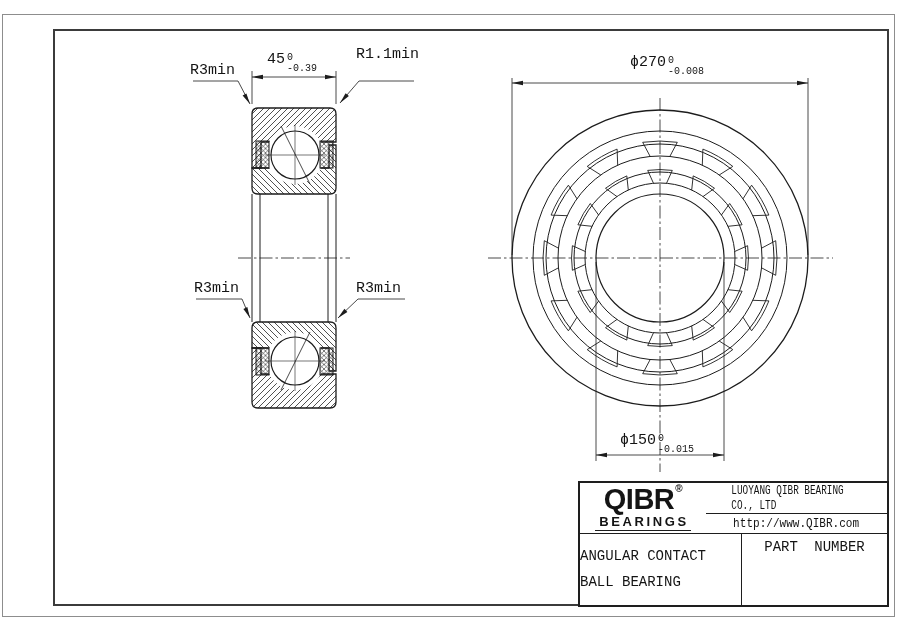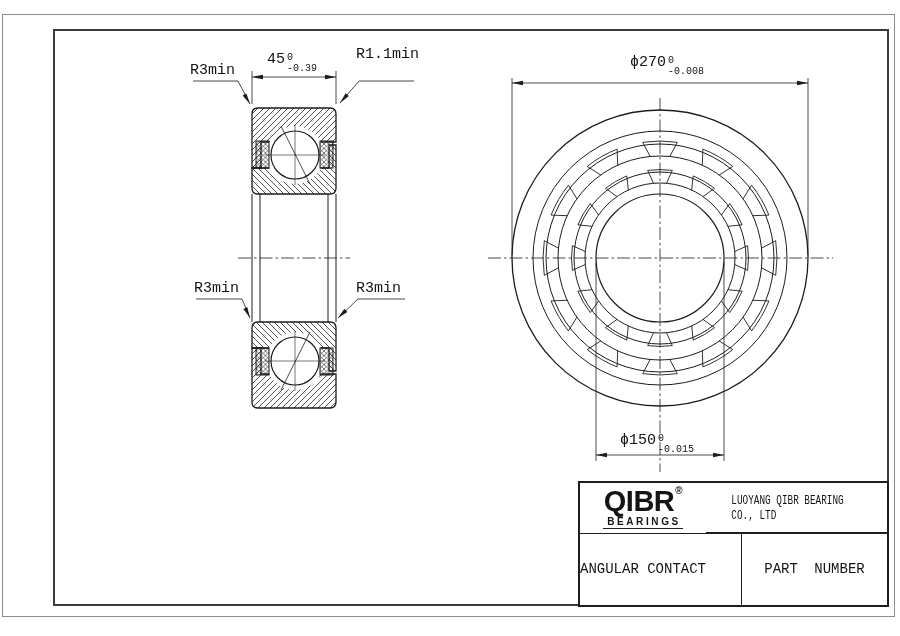"BEARINGS" .brand-sub { font-size: 10px -> 13px }
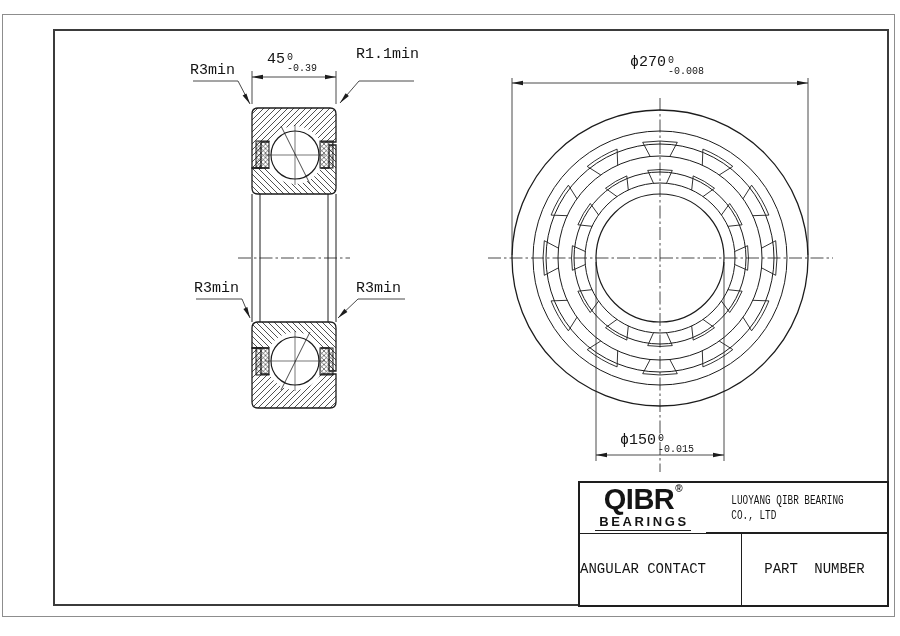"http://www.QIBR.com" div.company-bot { html: none -> <div> <span>http://www.QIBR.com</span> </div> }
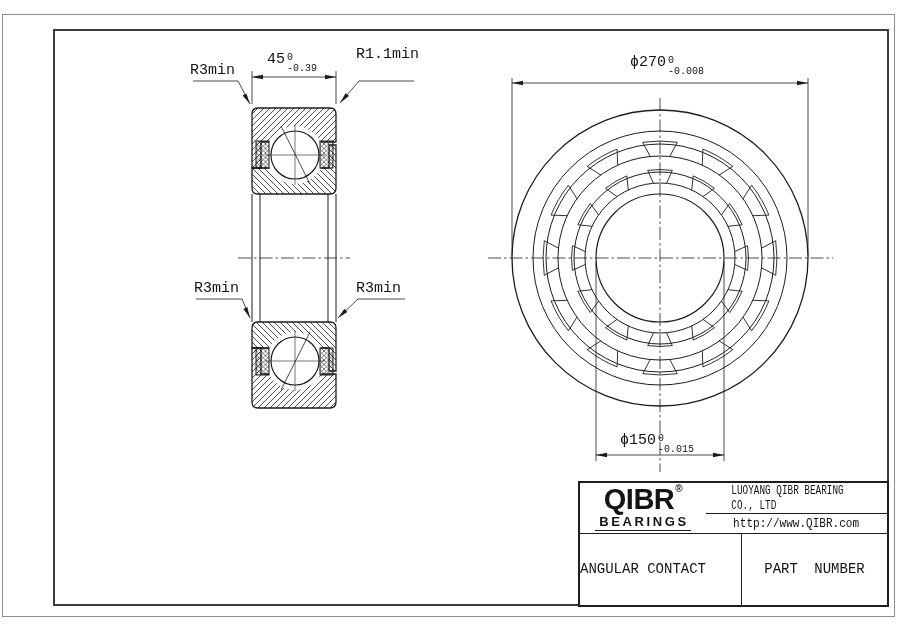"PART NUMBER" .pn-cell { justify-content: center -> none }
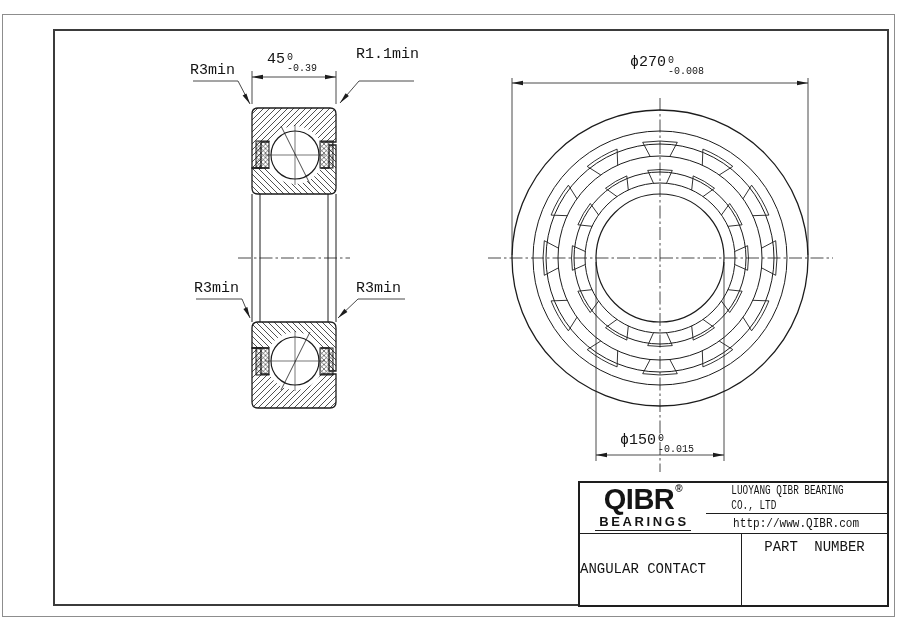"BALL BEARING" div { html: none -> <div>BALL BEARING</div> }
